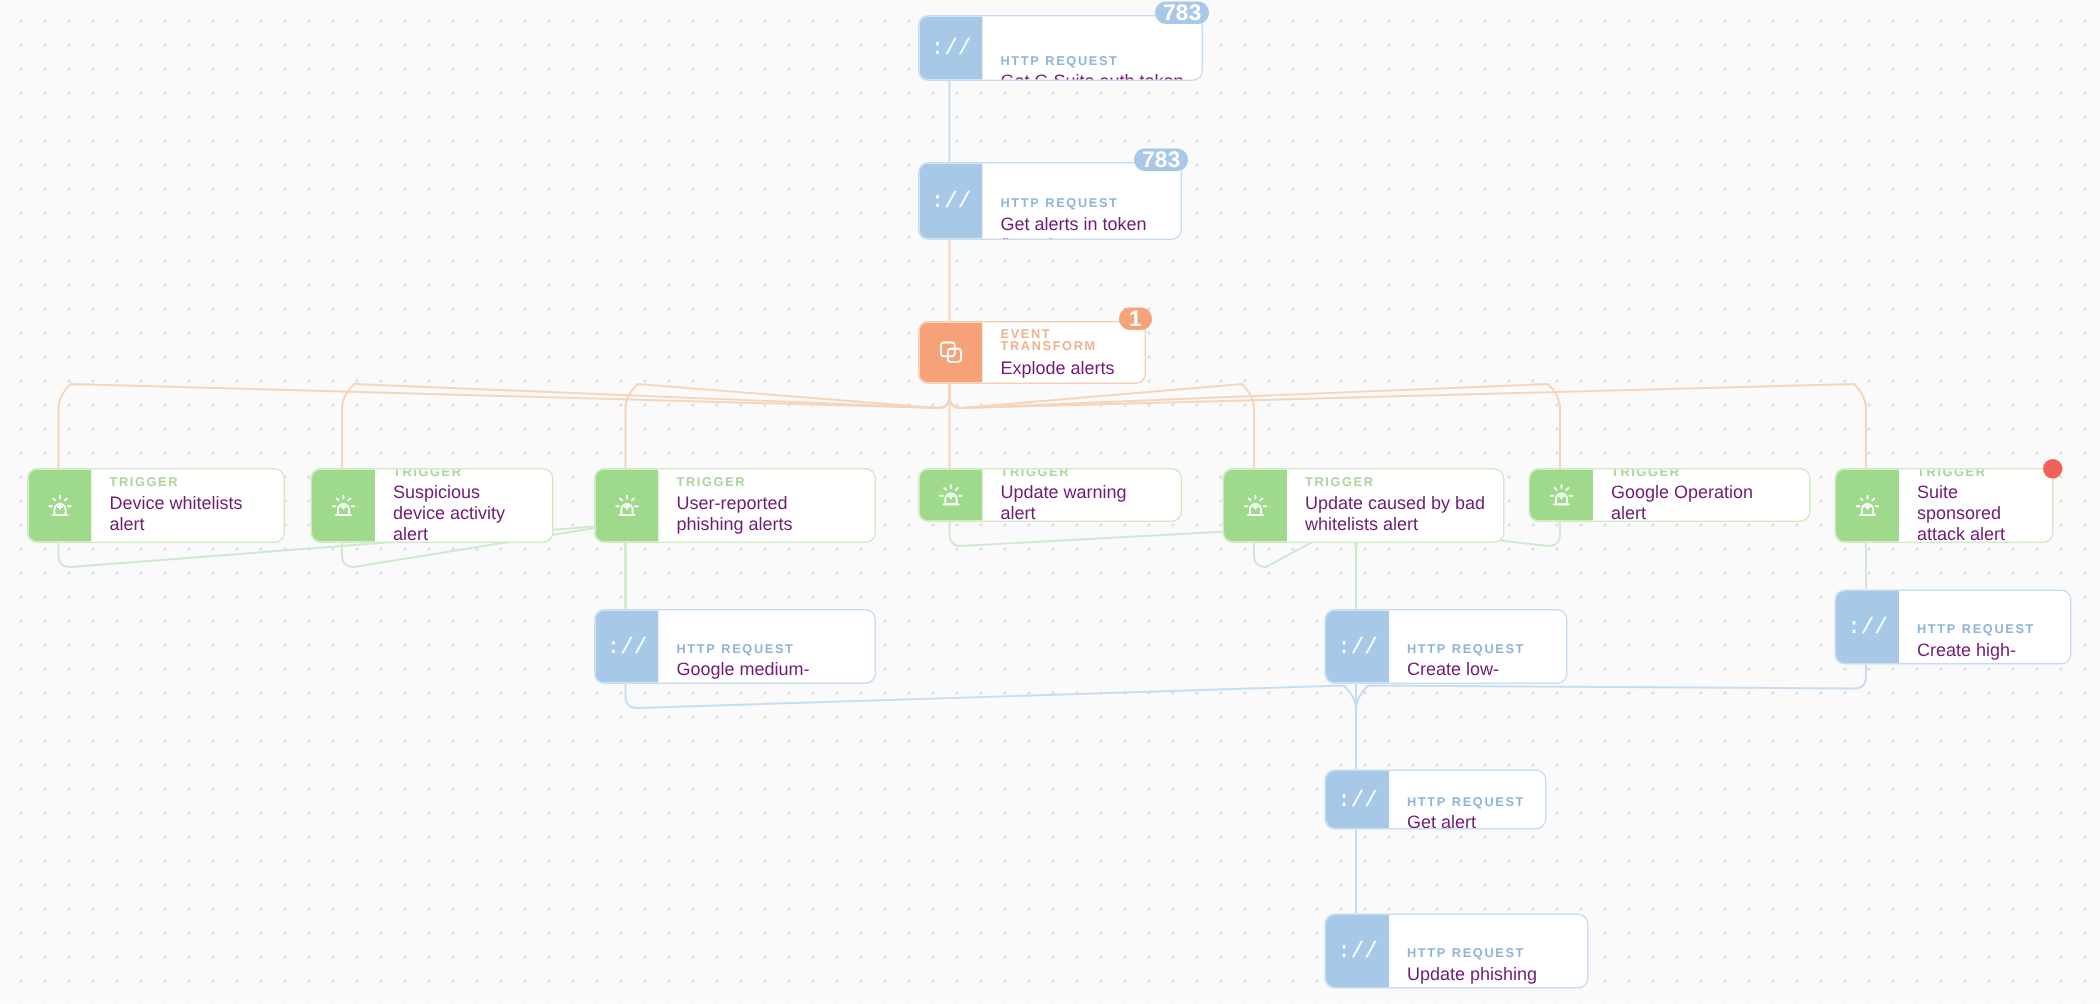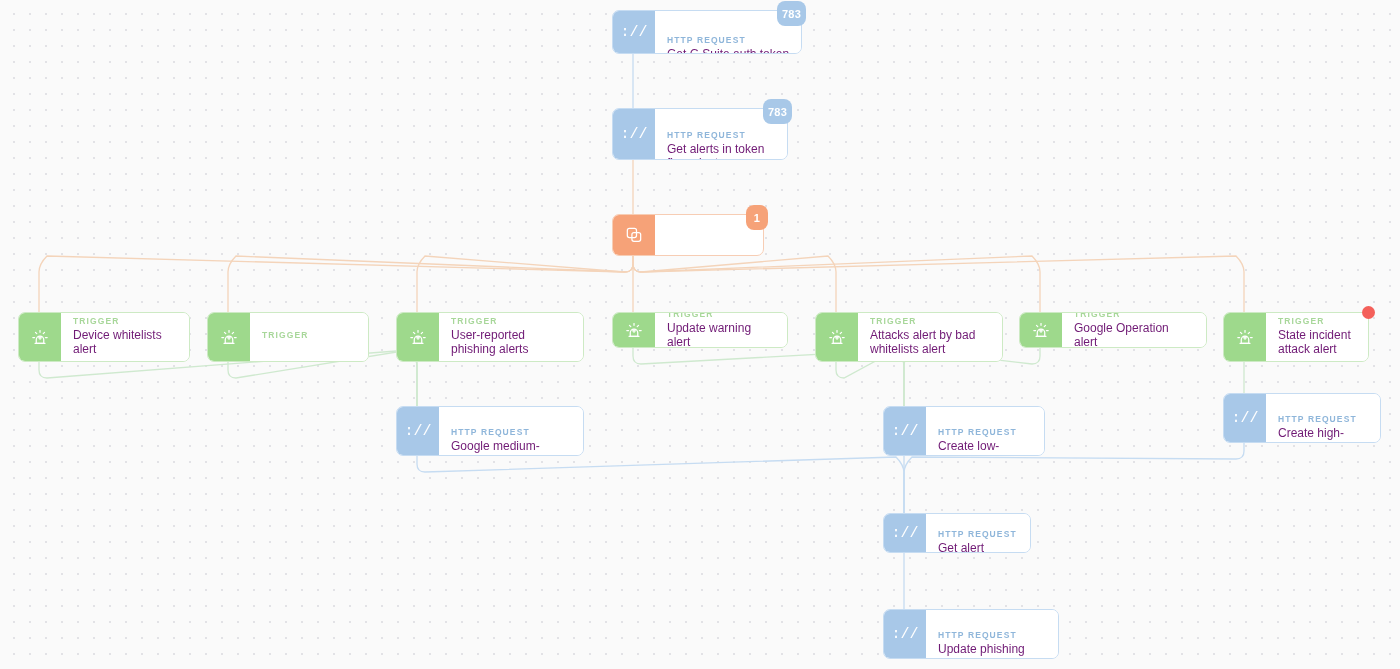"783" .badge { font-size: 11px -> 15px; height: 25px -> 15px }
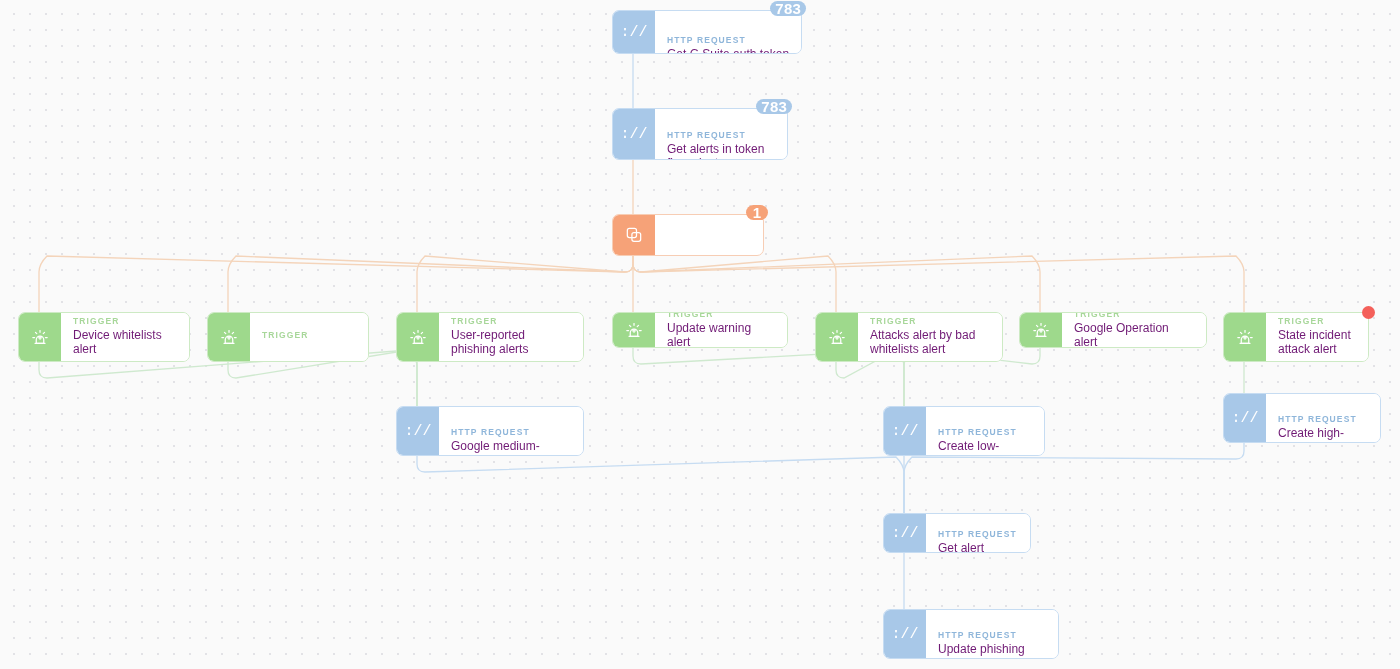"EVENT TRANSFORM" div.node-body { html: none -> <div> <div>EVENT TRANSFORM</div> <div>Explode alerts</div> </div> }
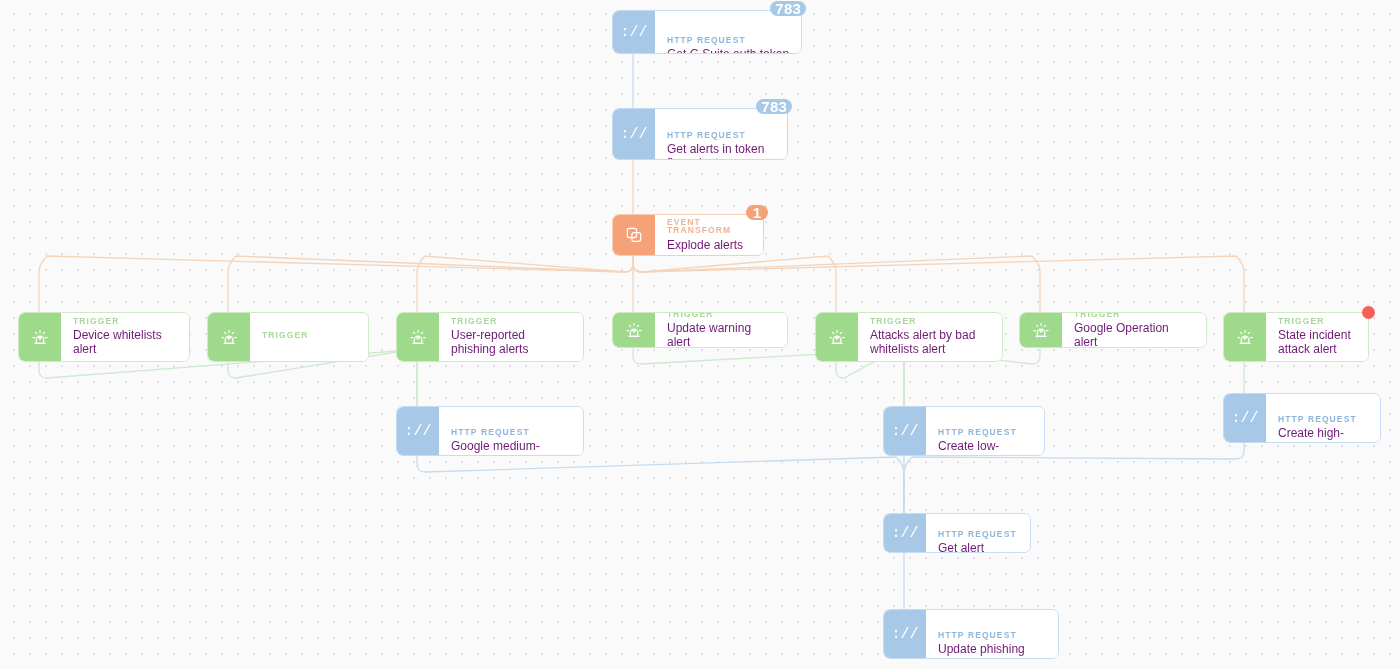"Suspicious device activity alert" div.node-title { html: none -> <div>Suspicious device activity alert</div> }
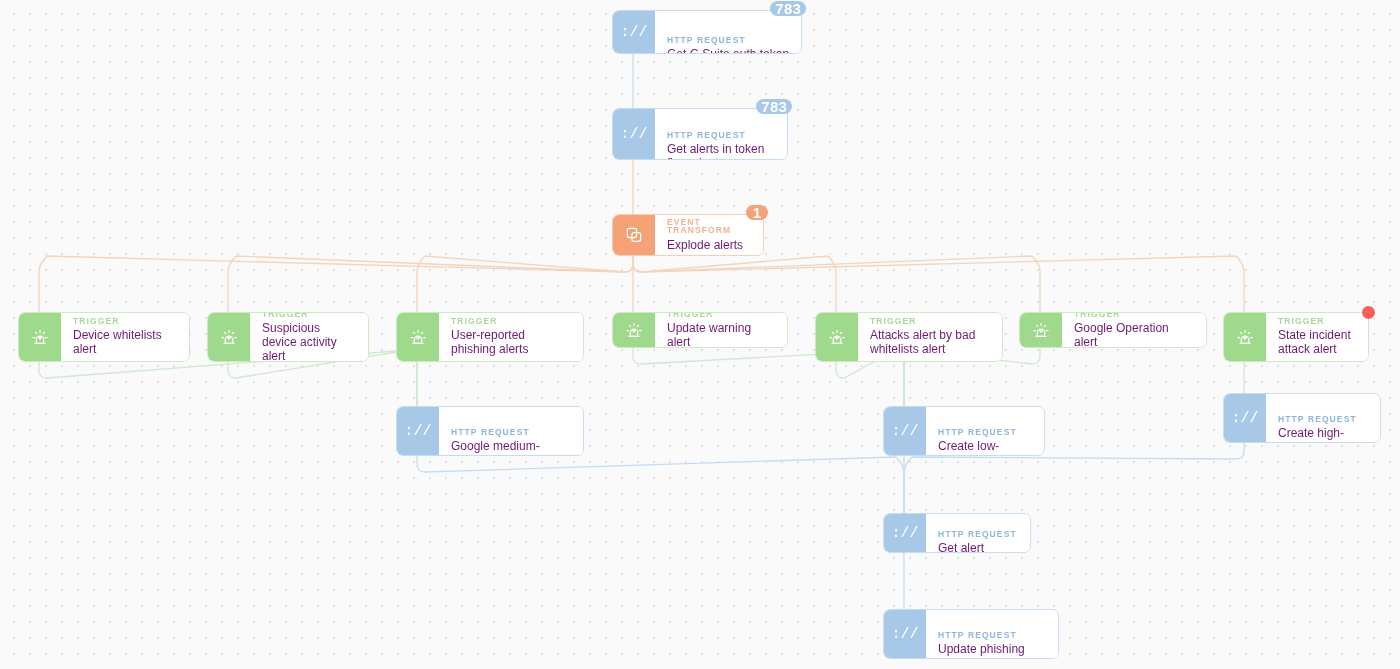"Attacks alert by bad whitelists" div.node-title { text: Attacks alert -> Update caused }
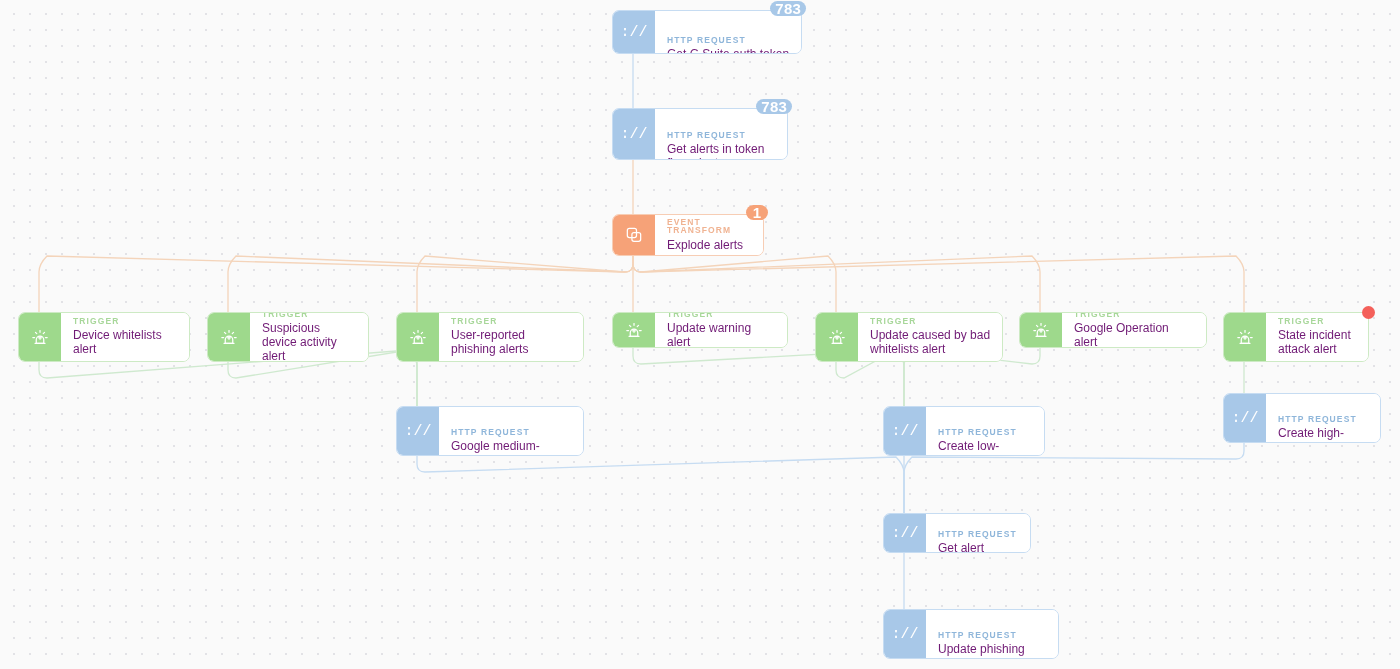"State incident attack alert" div.node-title { text: State incident -> Suite sponsored }
